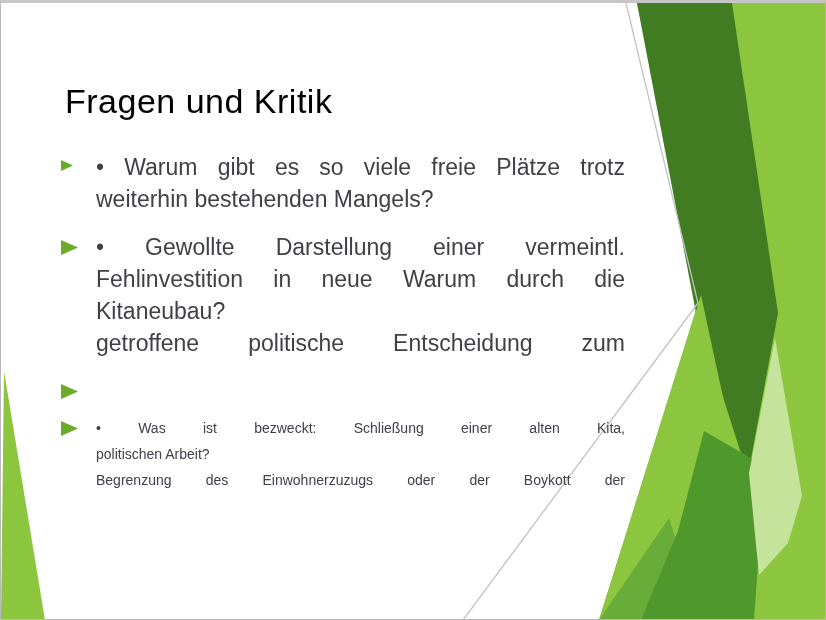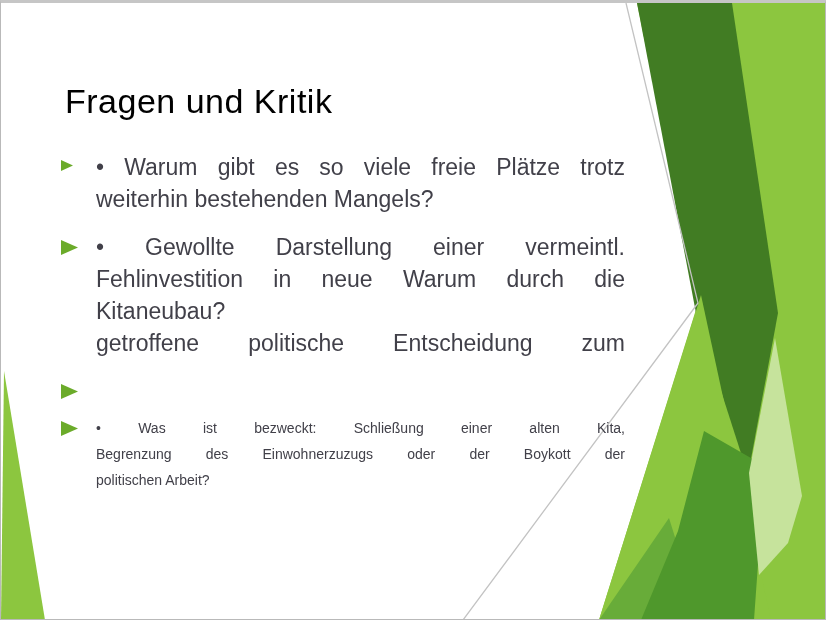"Begrenzung des Einwohnerzuzugs oder der" div.bullet-line { order: before "politischen Arbeit?" -> after "politischen Arbeit?" }
